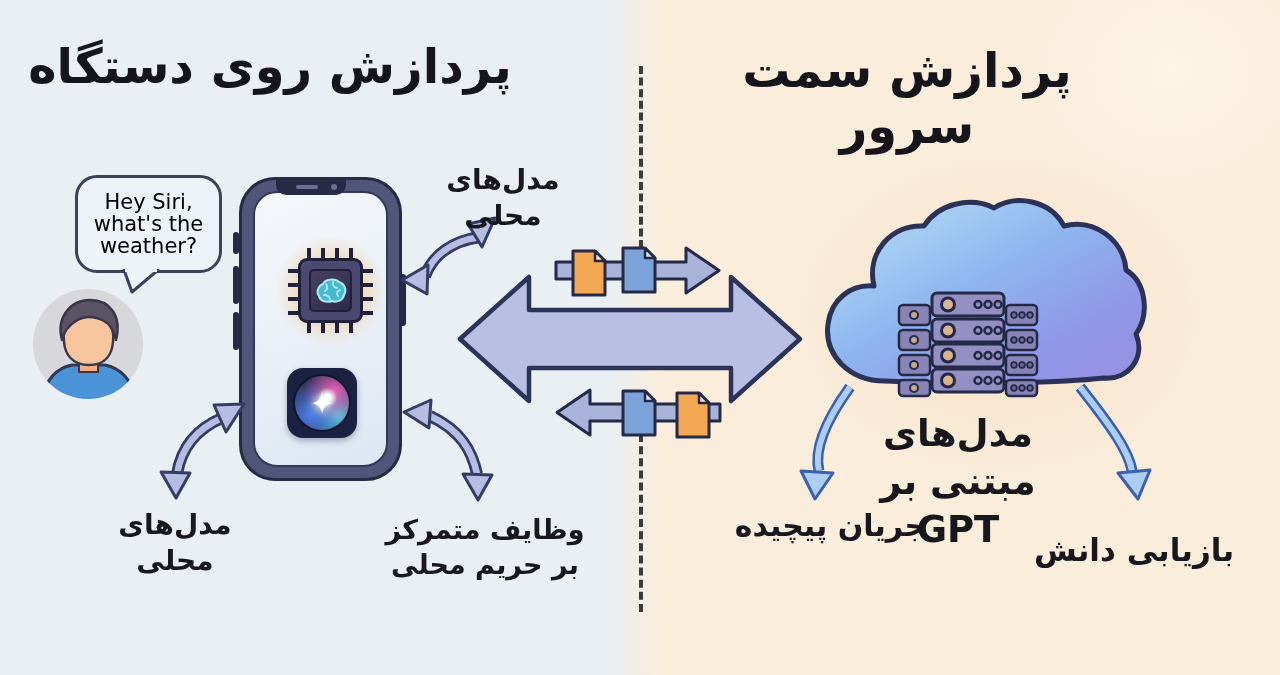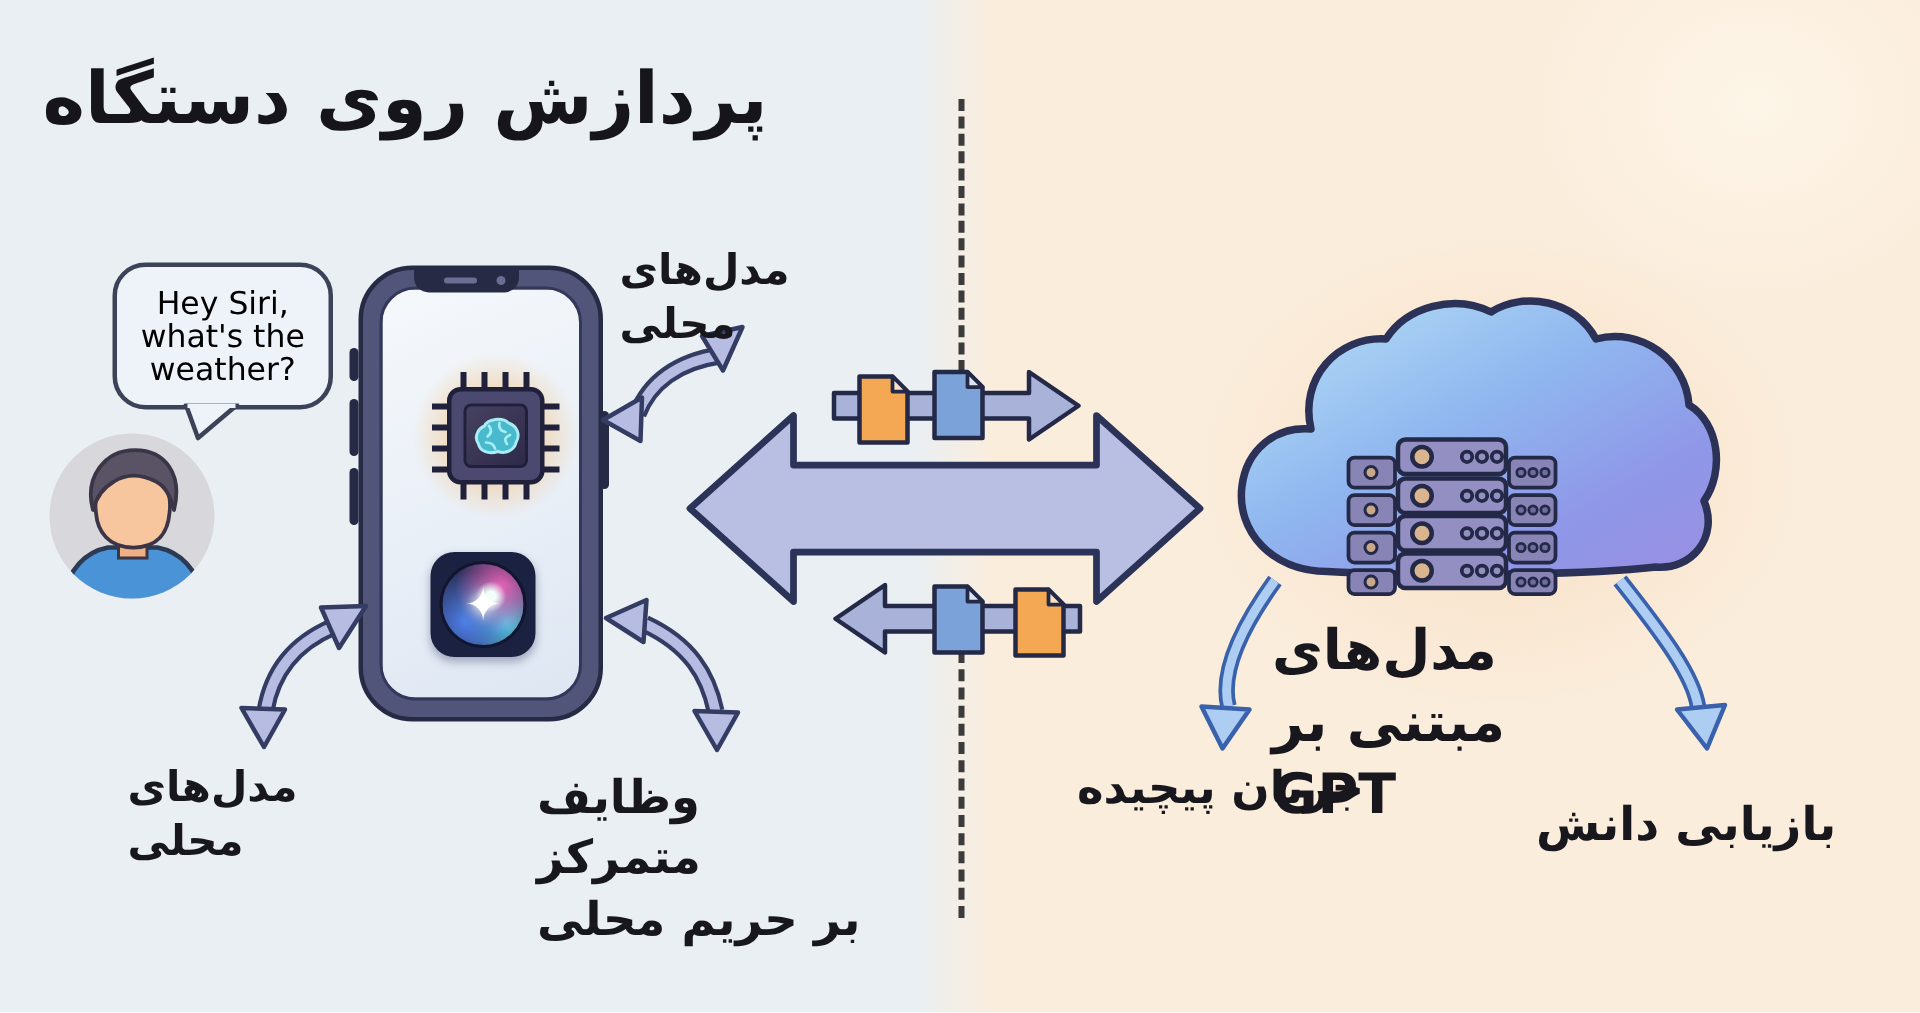"پردازش سمت سرور" div.title { html: none -> <div>پردازش سمت سرور</div> }
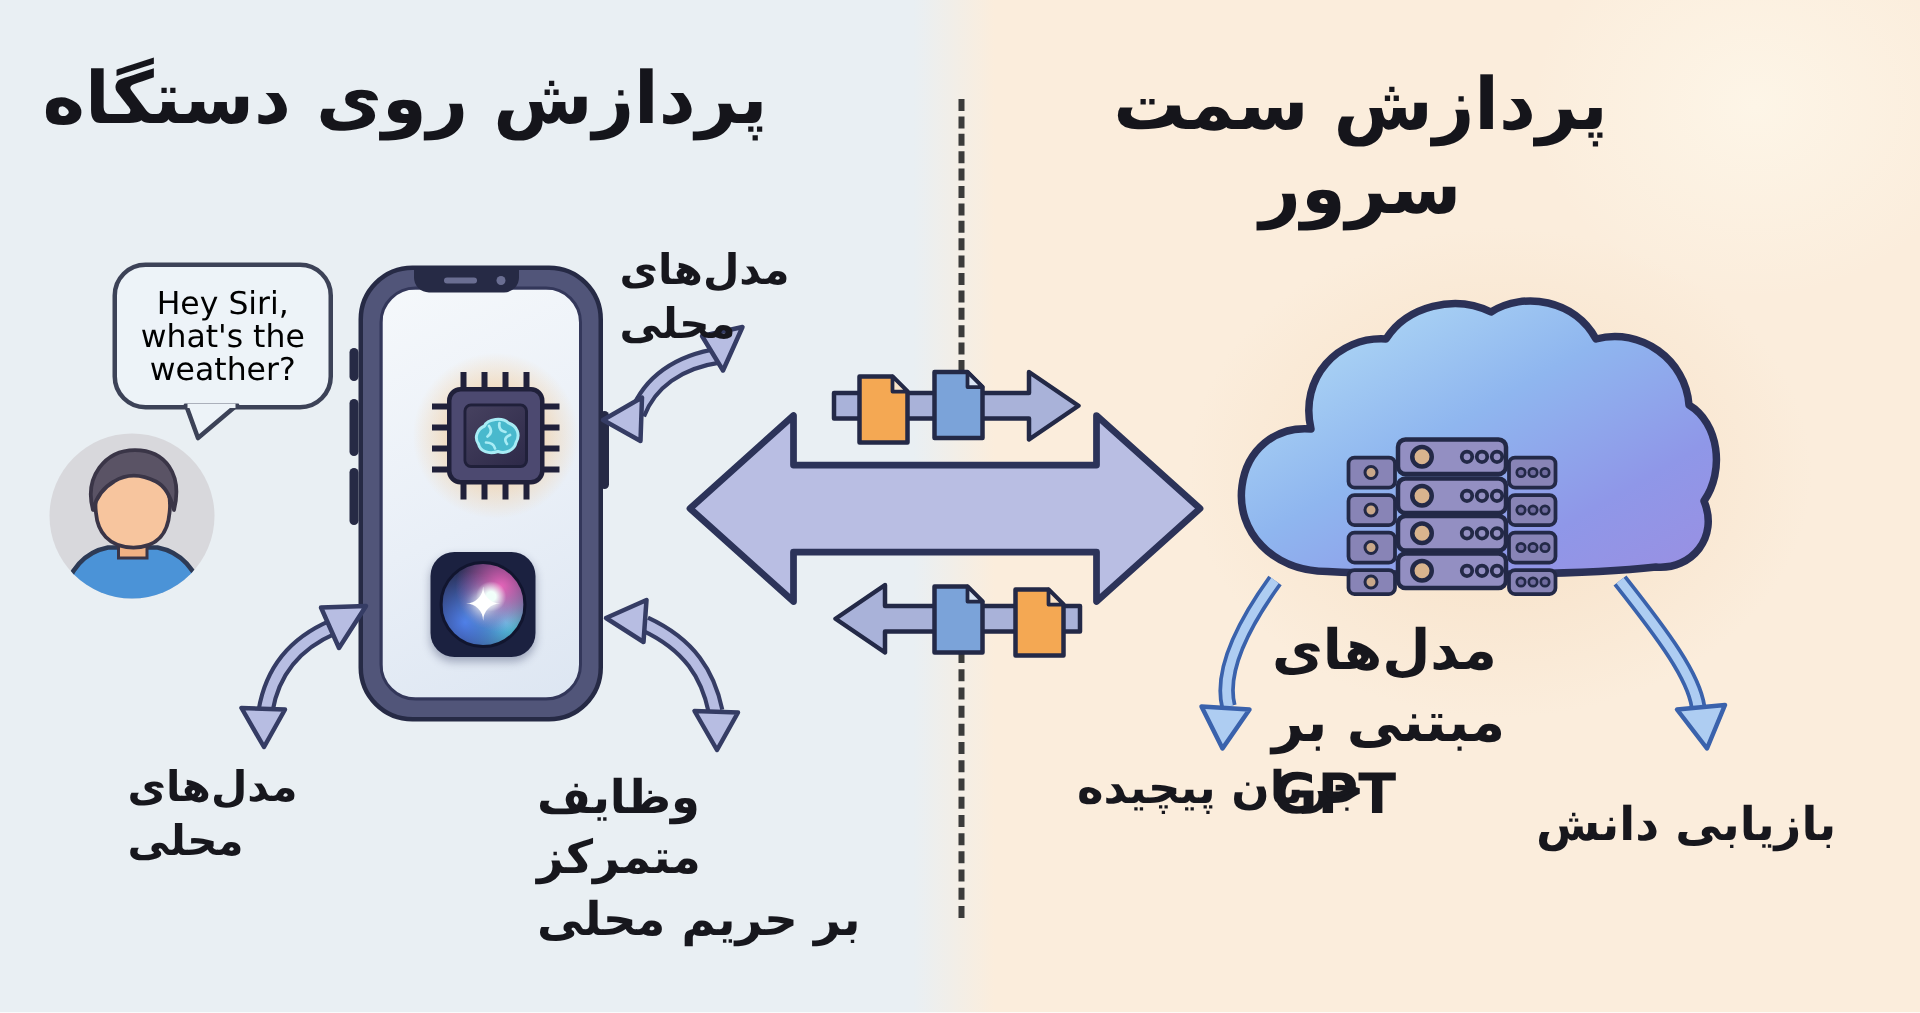"مدل‌های محلی" .plabel { text-align: left -> center }
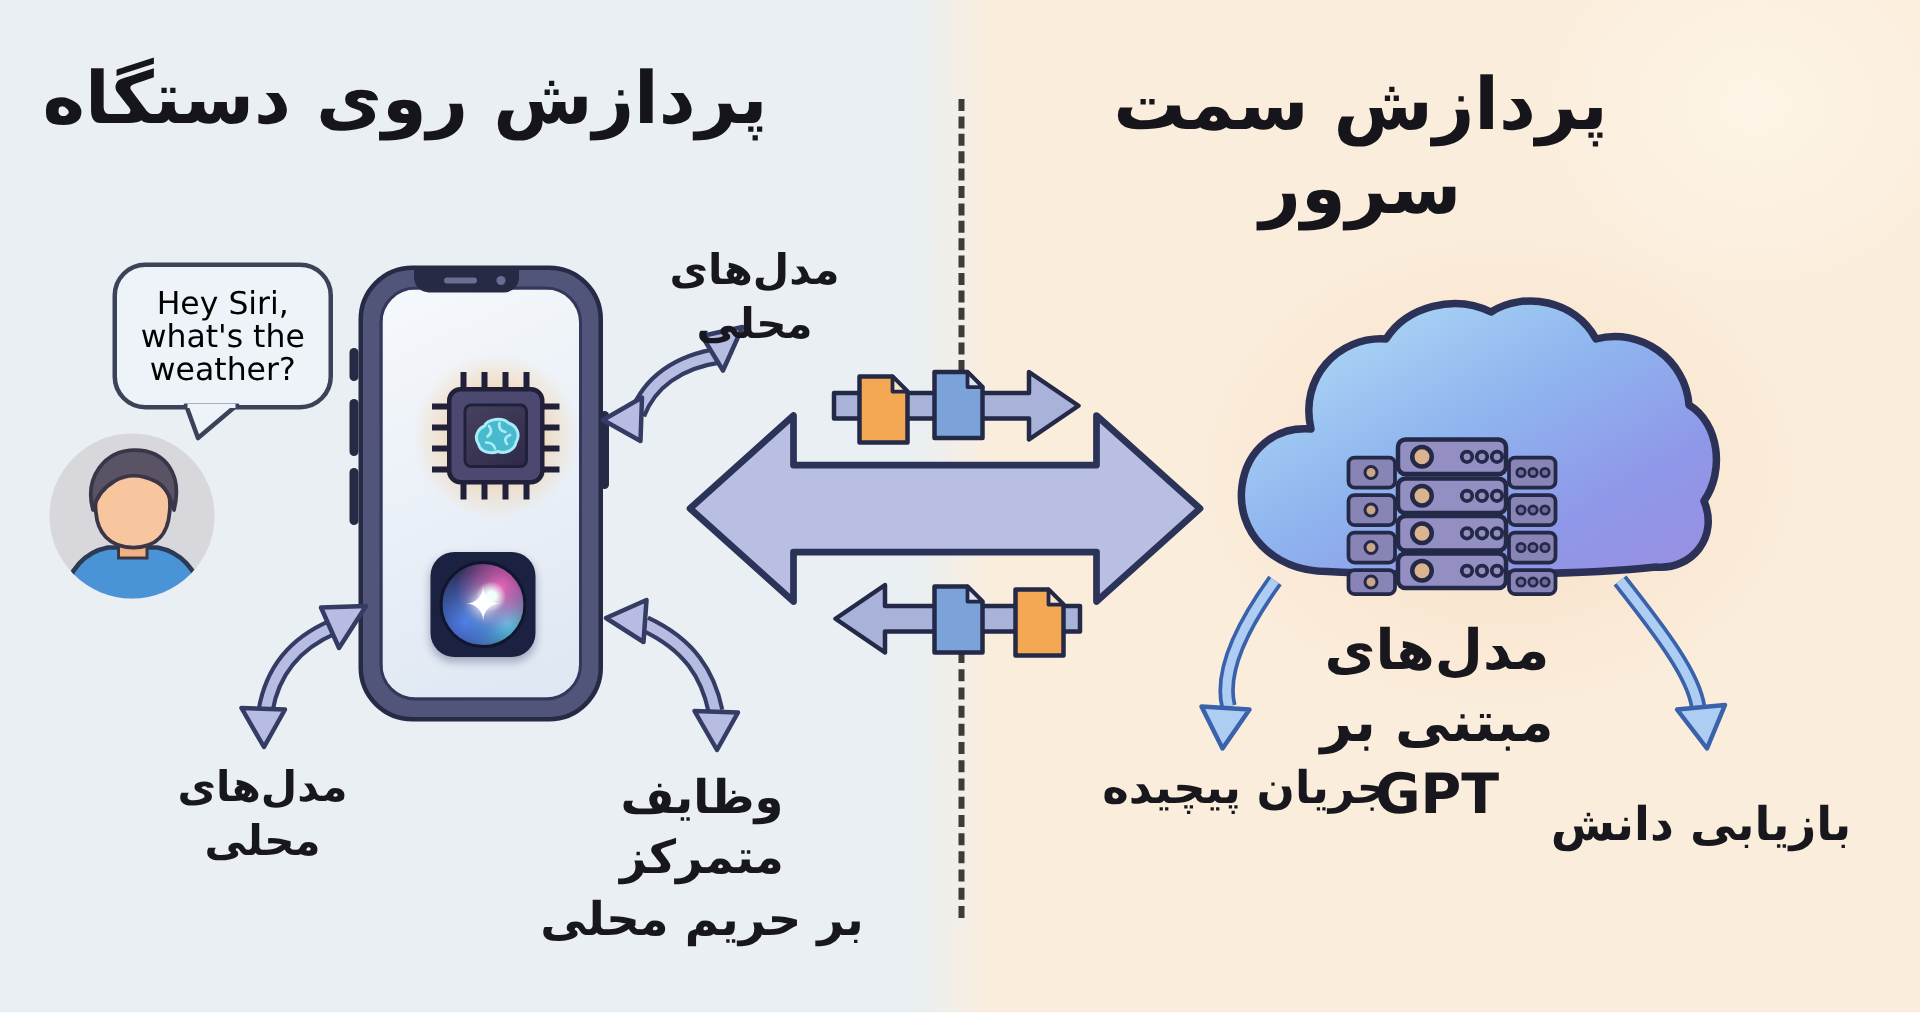"وظایف متمرکز" div.plabel { font-size: 31px -> 27px; left: 358px -> 375px }
